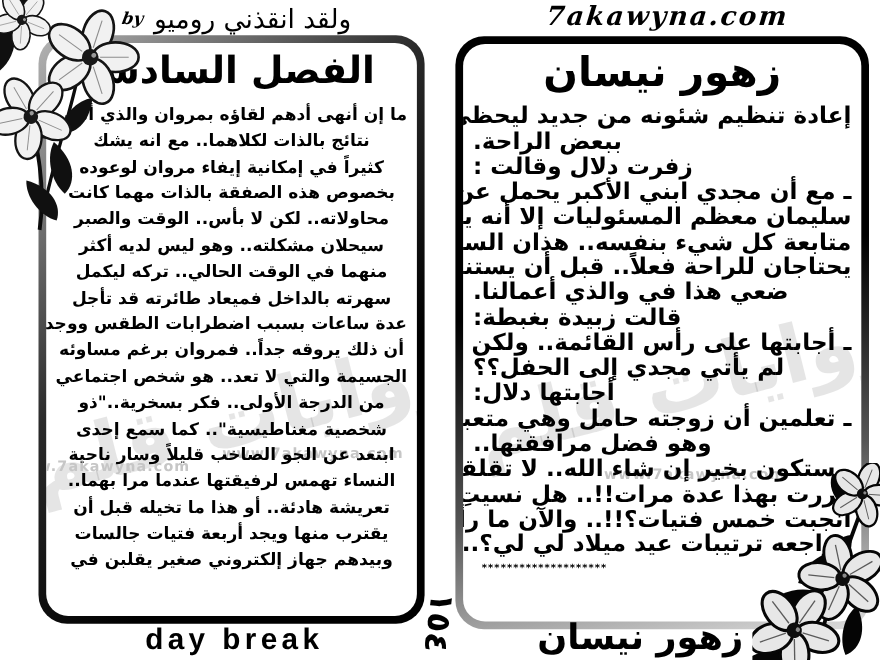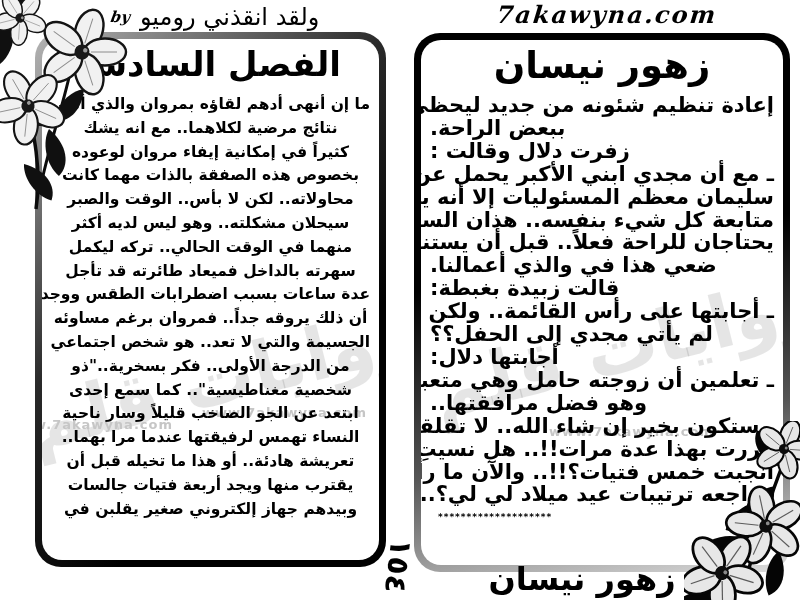"نتائج مرضية لكلاهما.. مع انه" div.ln { text: مرضية -> بالذات }
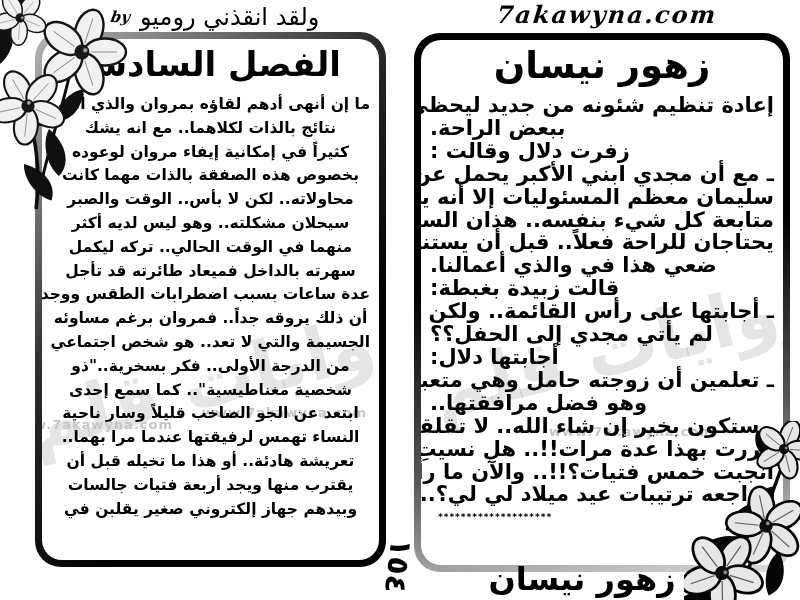"day break" div.ftr-left { html: none -> <div>day break</div> }
